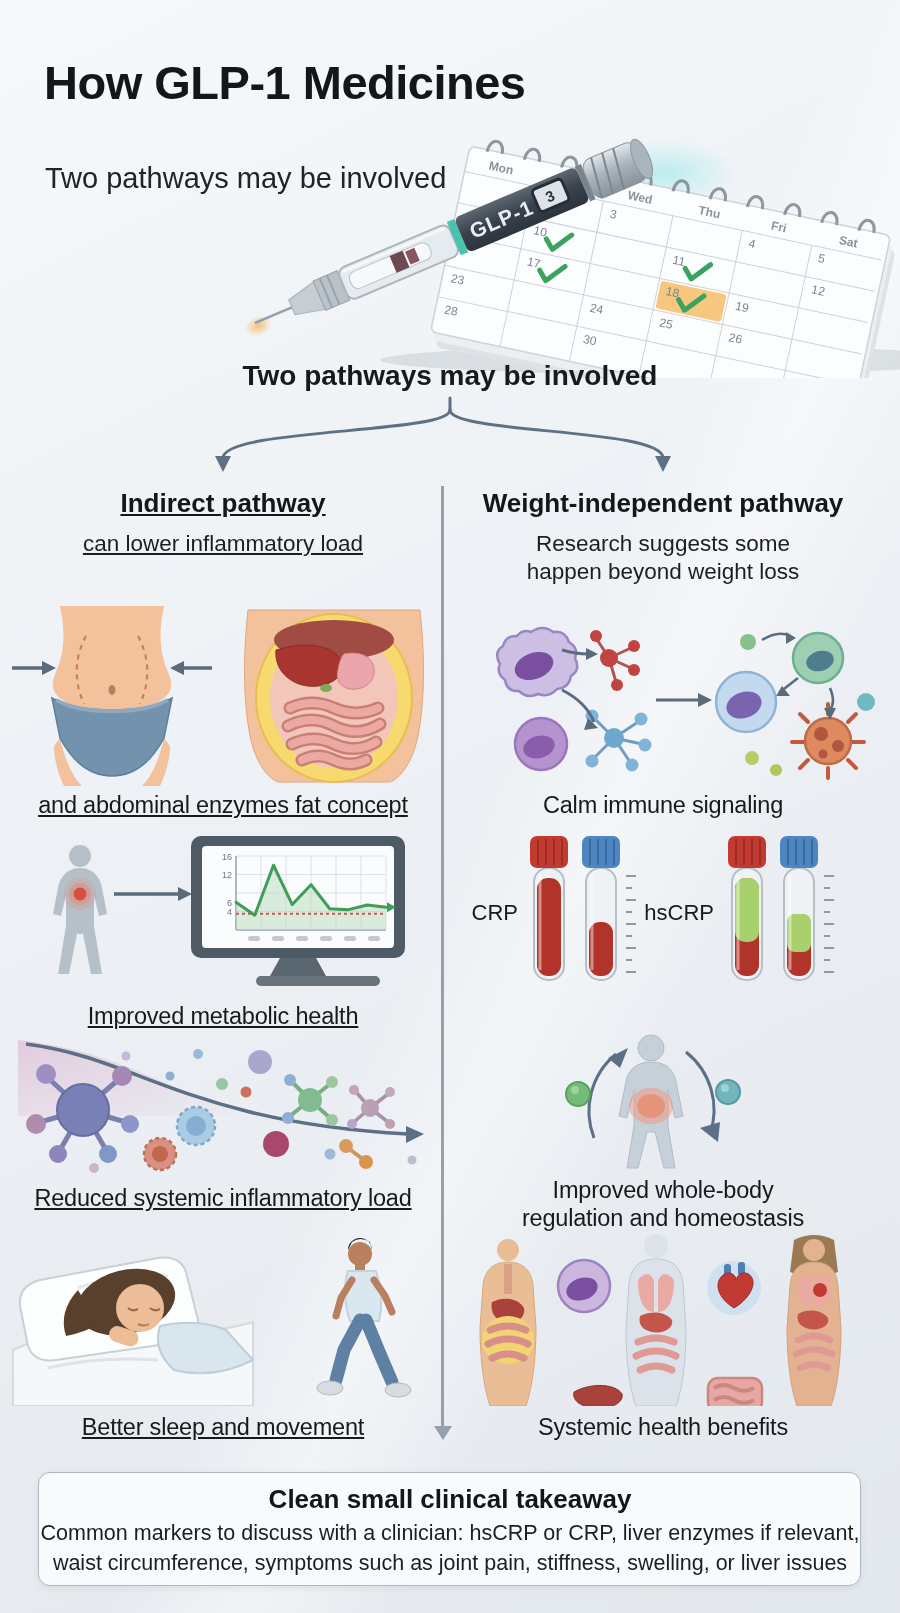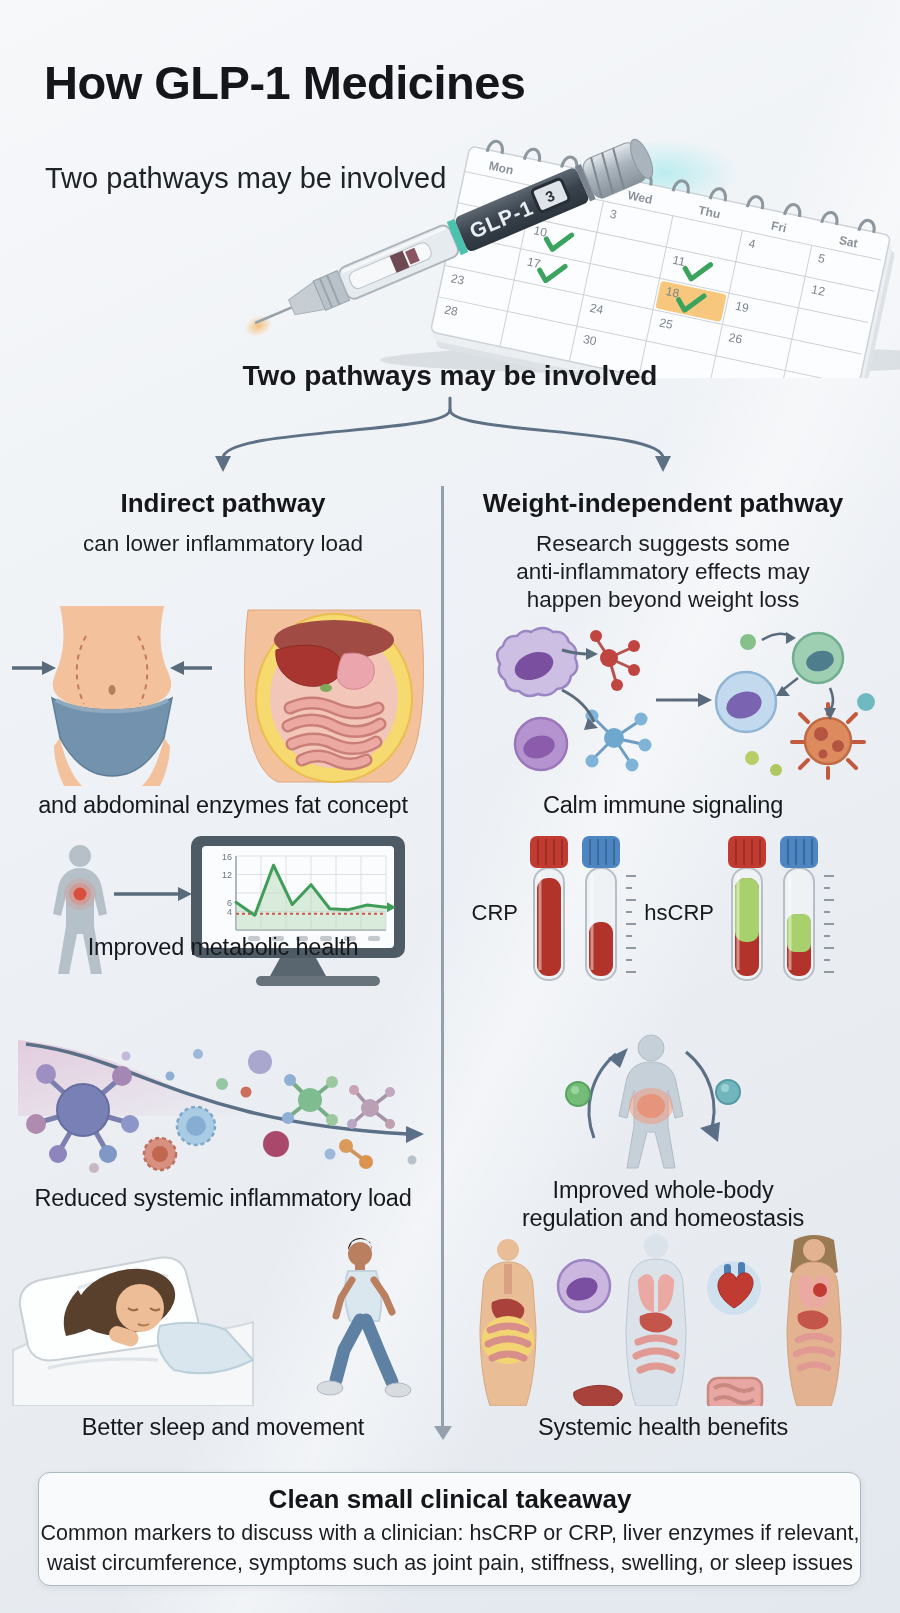"Indirect pathway" .left-box { text-decoration: none -> underline }
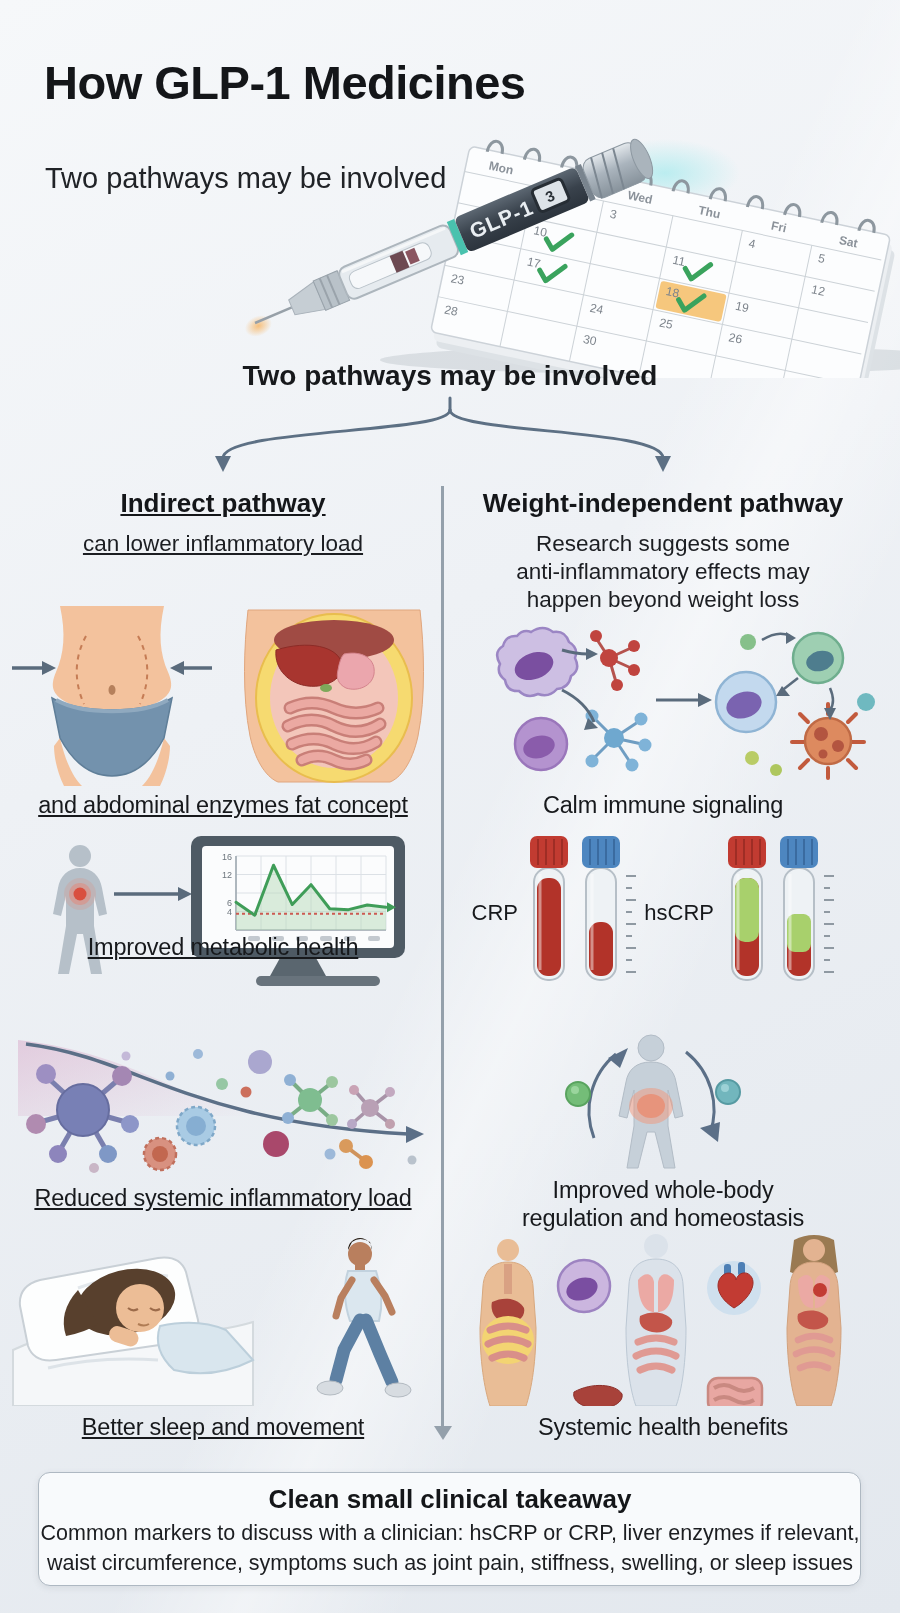"anti-inflammatory effects may" div { html: <div>anti-inflammatory effects may</div> -> none }
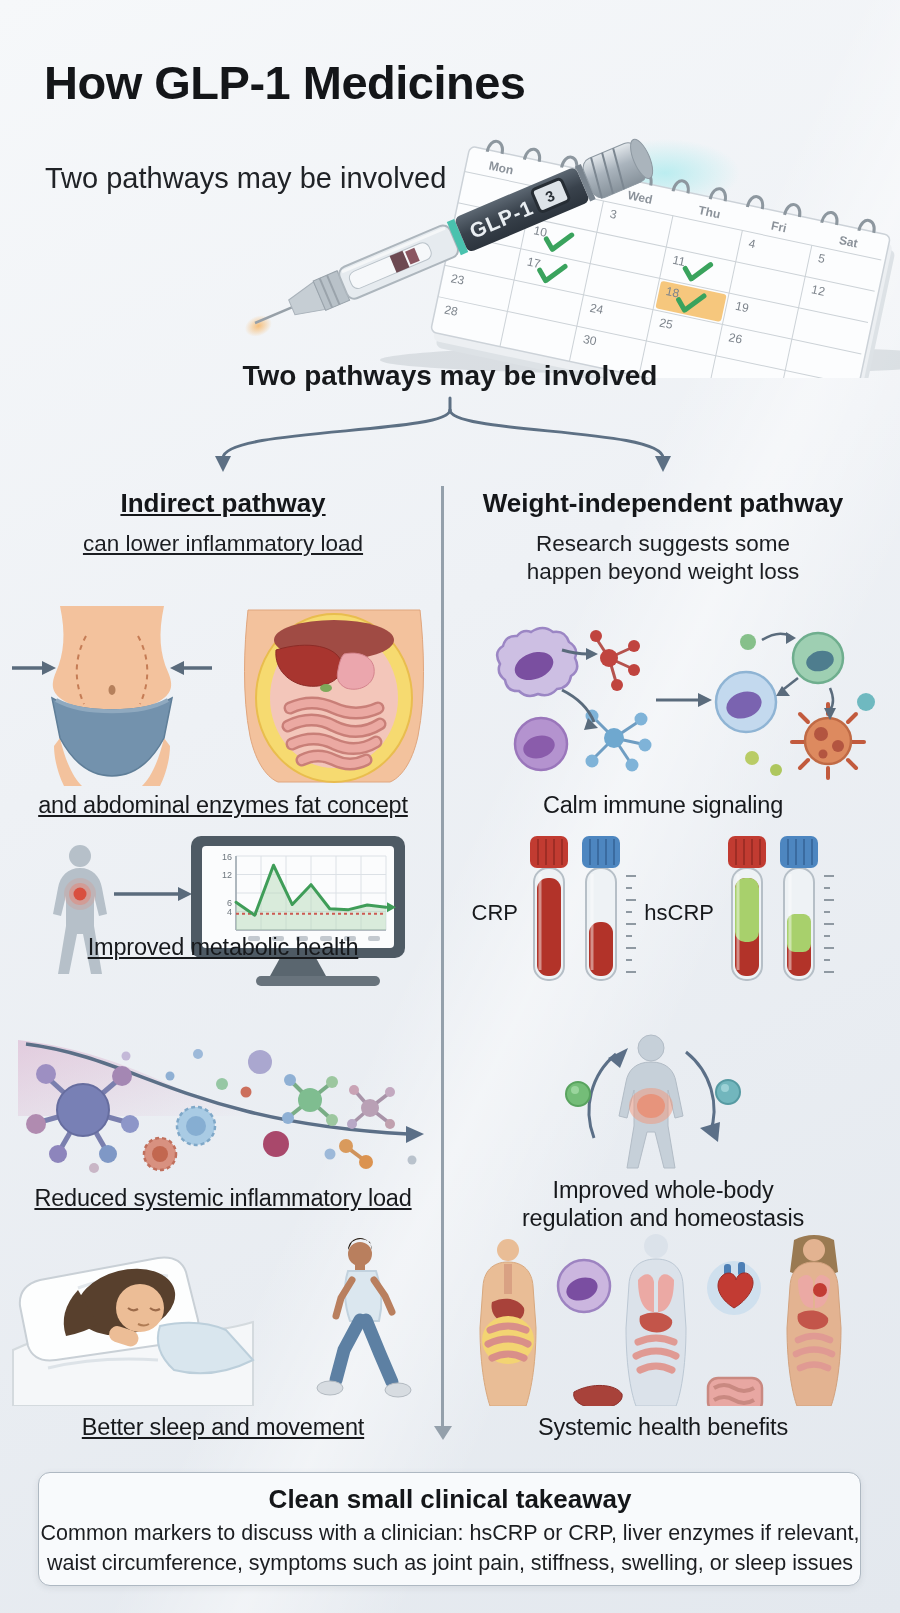"Improved metabolic health" div.abs { top: 933px -> 1002px }
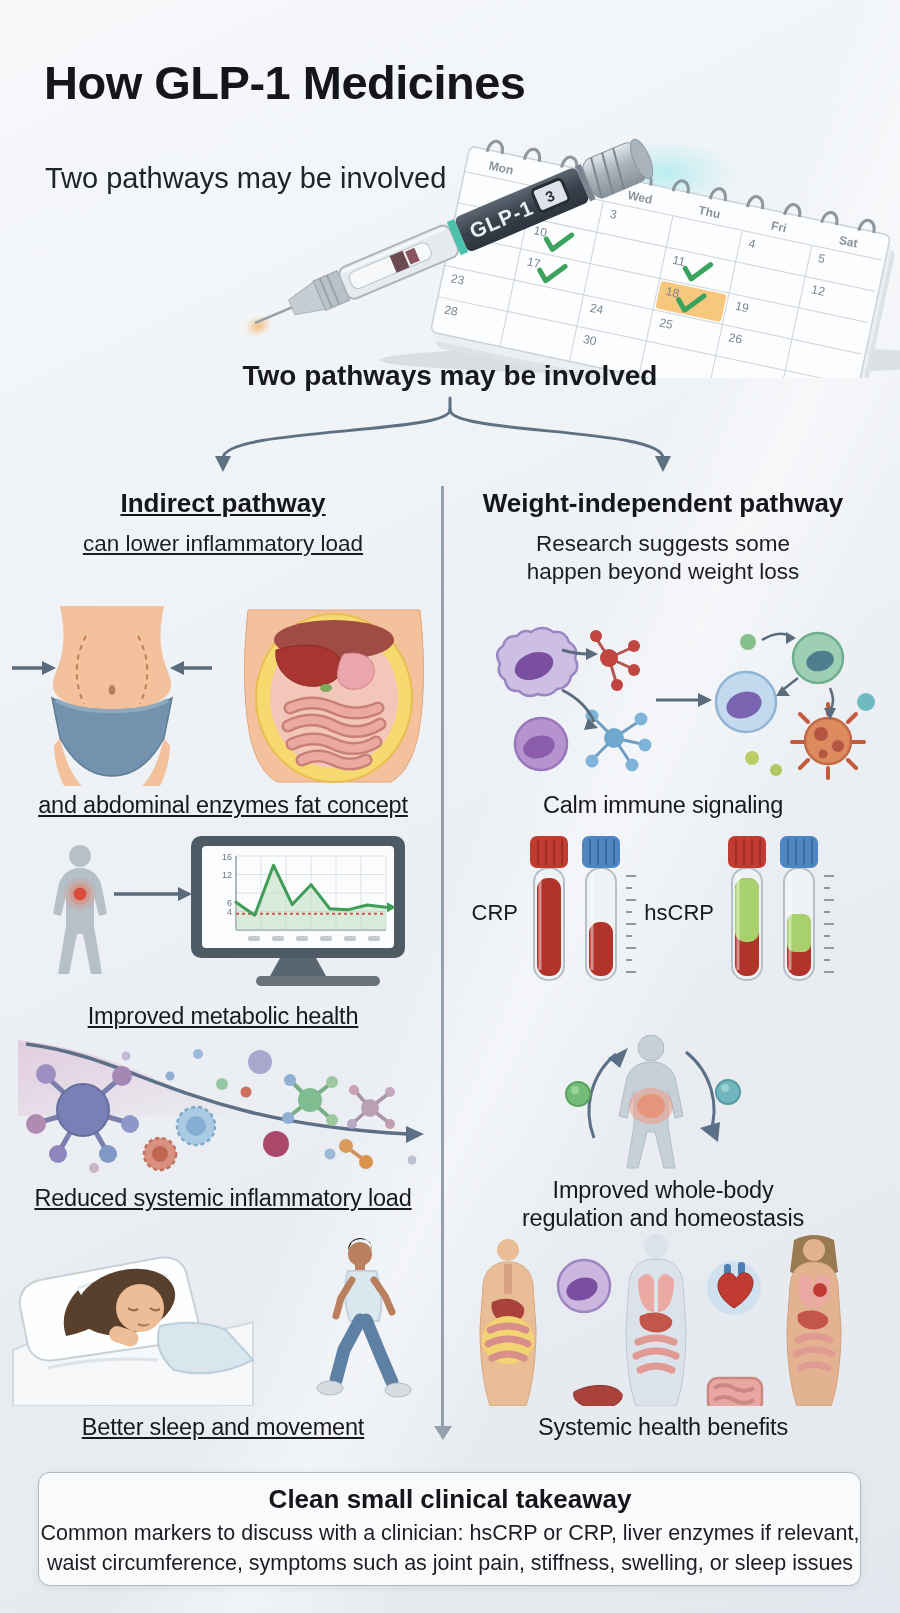"waist circumference, symptoms such as" div { text: sleep -> liver }
